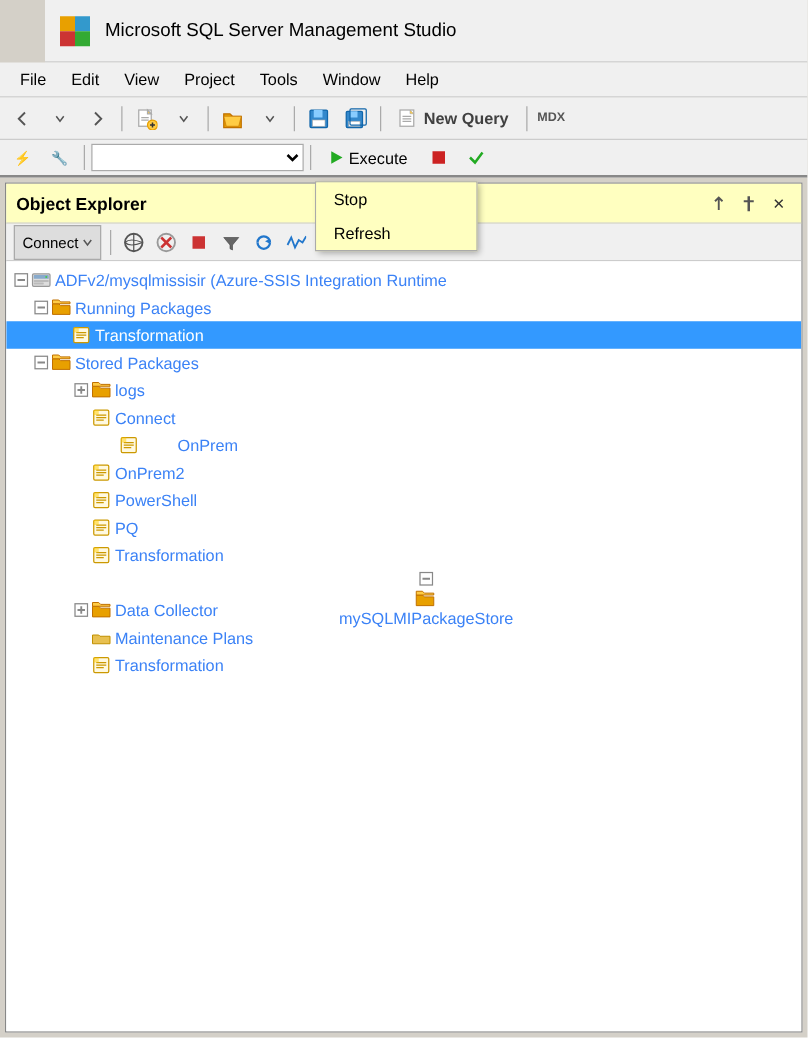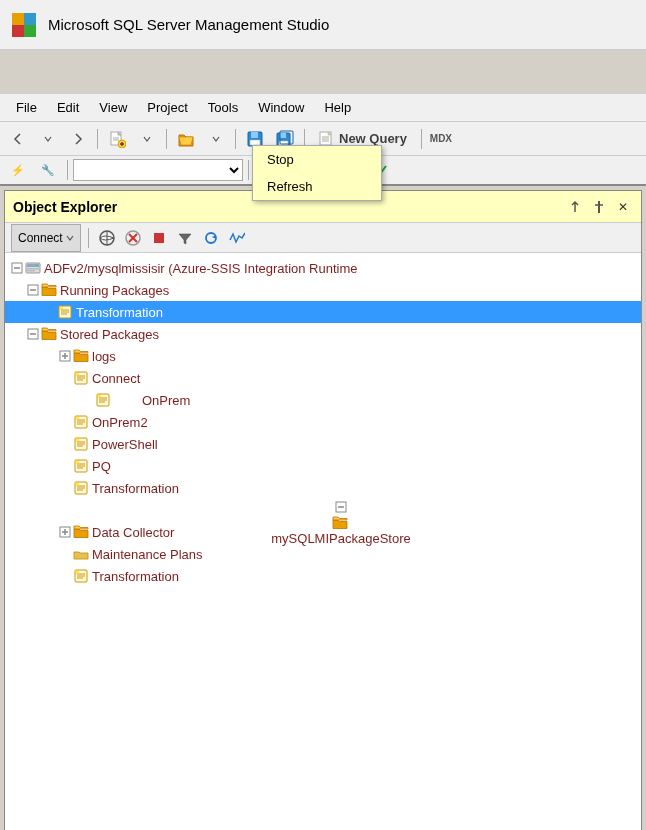"Microsoft SQL Server Management Studio" .title-bar { margin-left: none -> 36px }
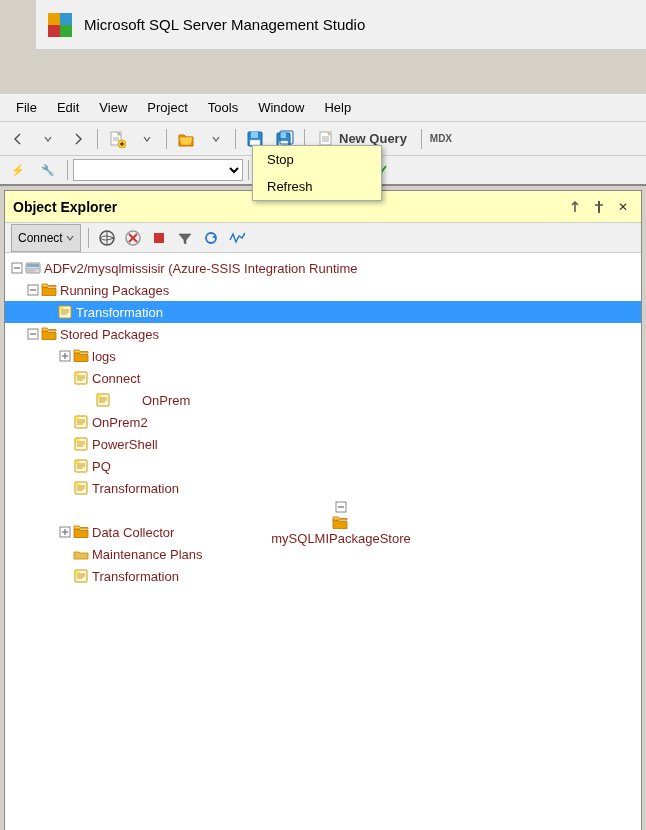"File" .menu-bar { margin-top: 44px -> none }
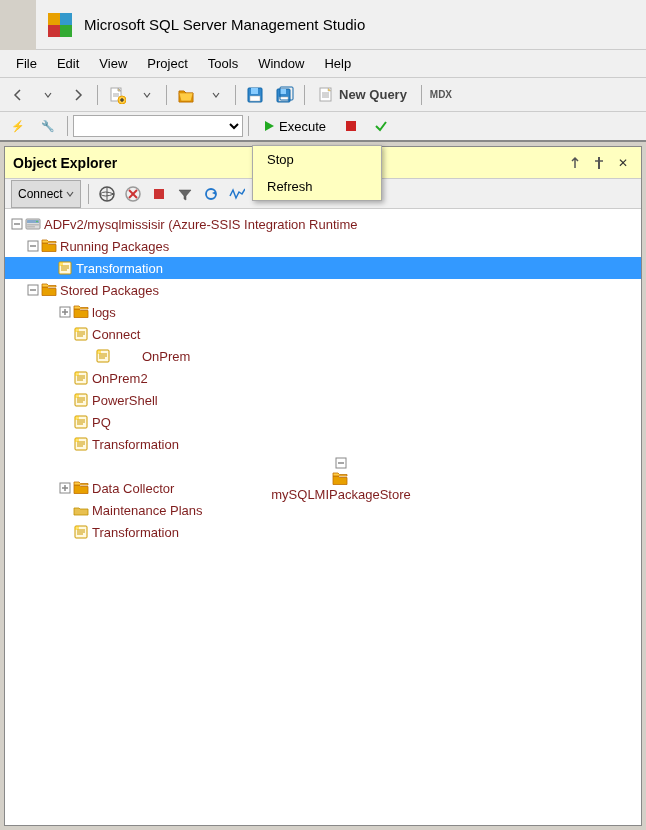"ADFv2/mysqlmissisir (Azure-SSIS" .item-label { color: #7f1d1d -> #3b82f6 }
